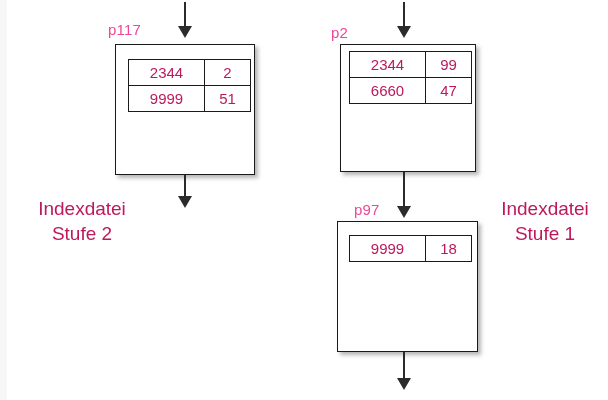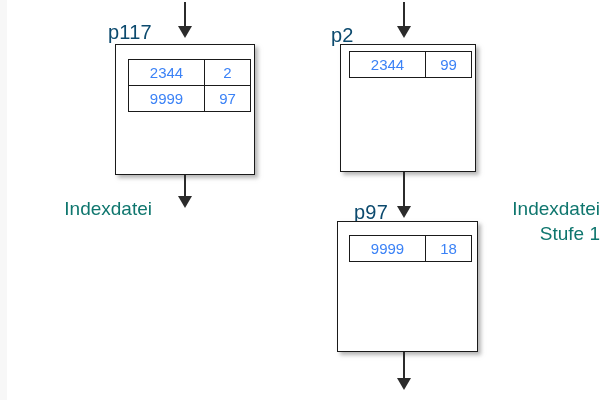"p117" .node-label { color: #0c4a6e -> #ec4899; font-size: 20px -> 15px }
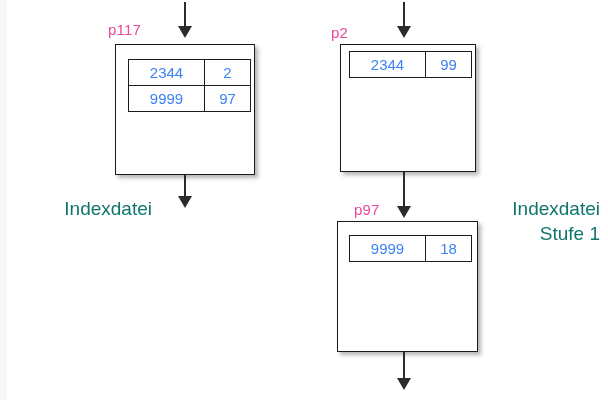"2344" .entry-table td { color: #3b82f6 -> #be185d }
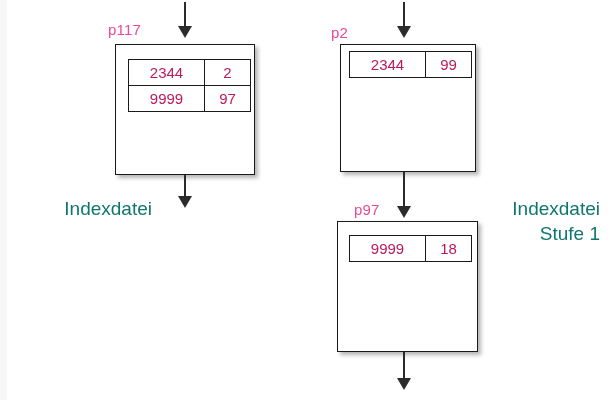"97" td.val-cell { text: 97 -> 51 }
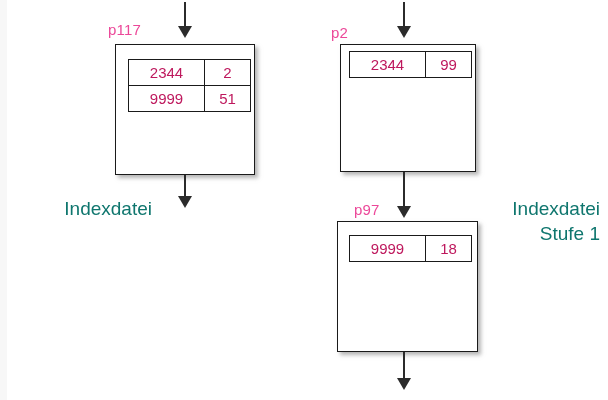"6660" tr { html: none -> <tr> <td>6660</td> <td>47</td> </tr> }
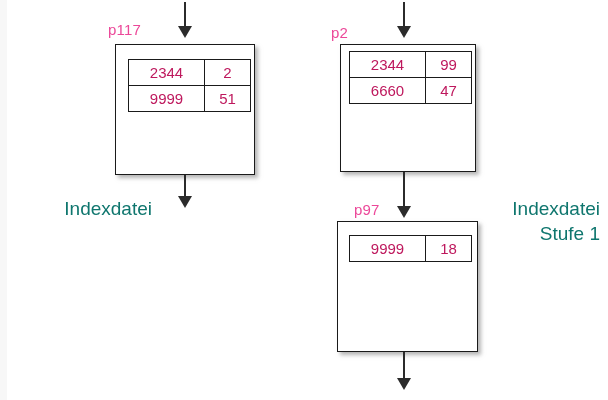"Indexdatei" .caption { color: #0f766e -> #be185d; text-align: right -> center }
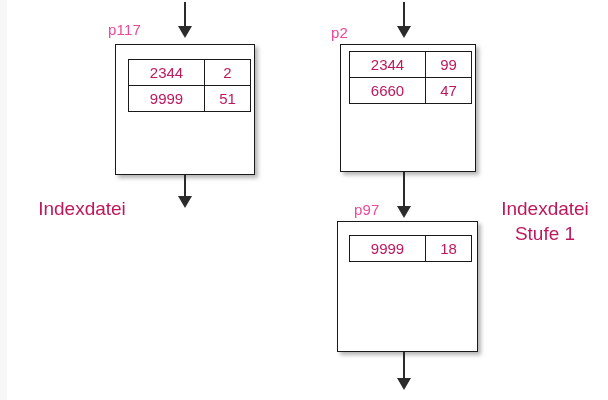"Stufe 2" div { html: none -> <div>Stufe 2</div> }
